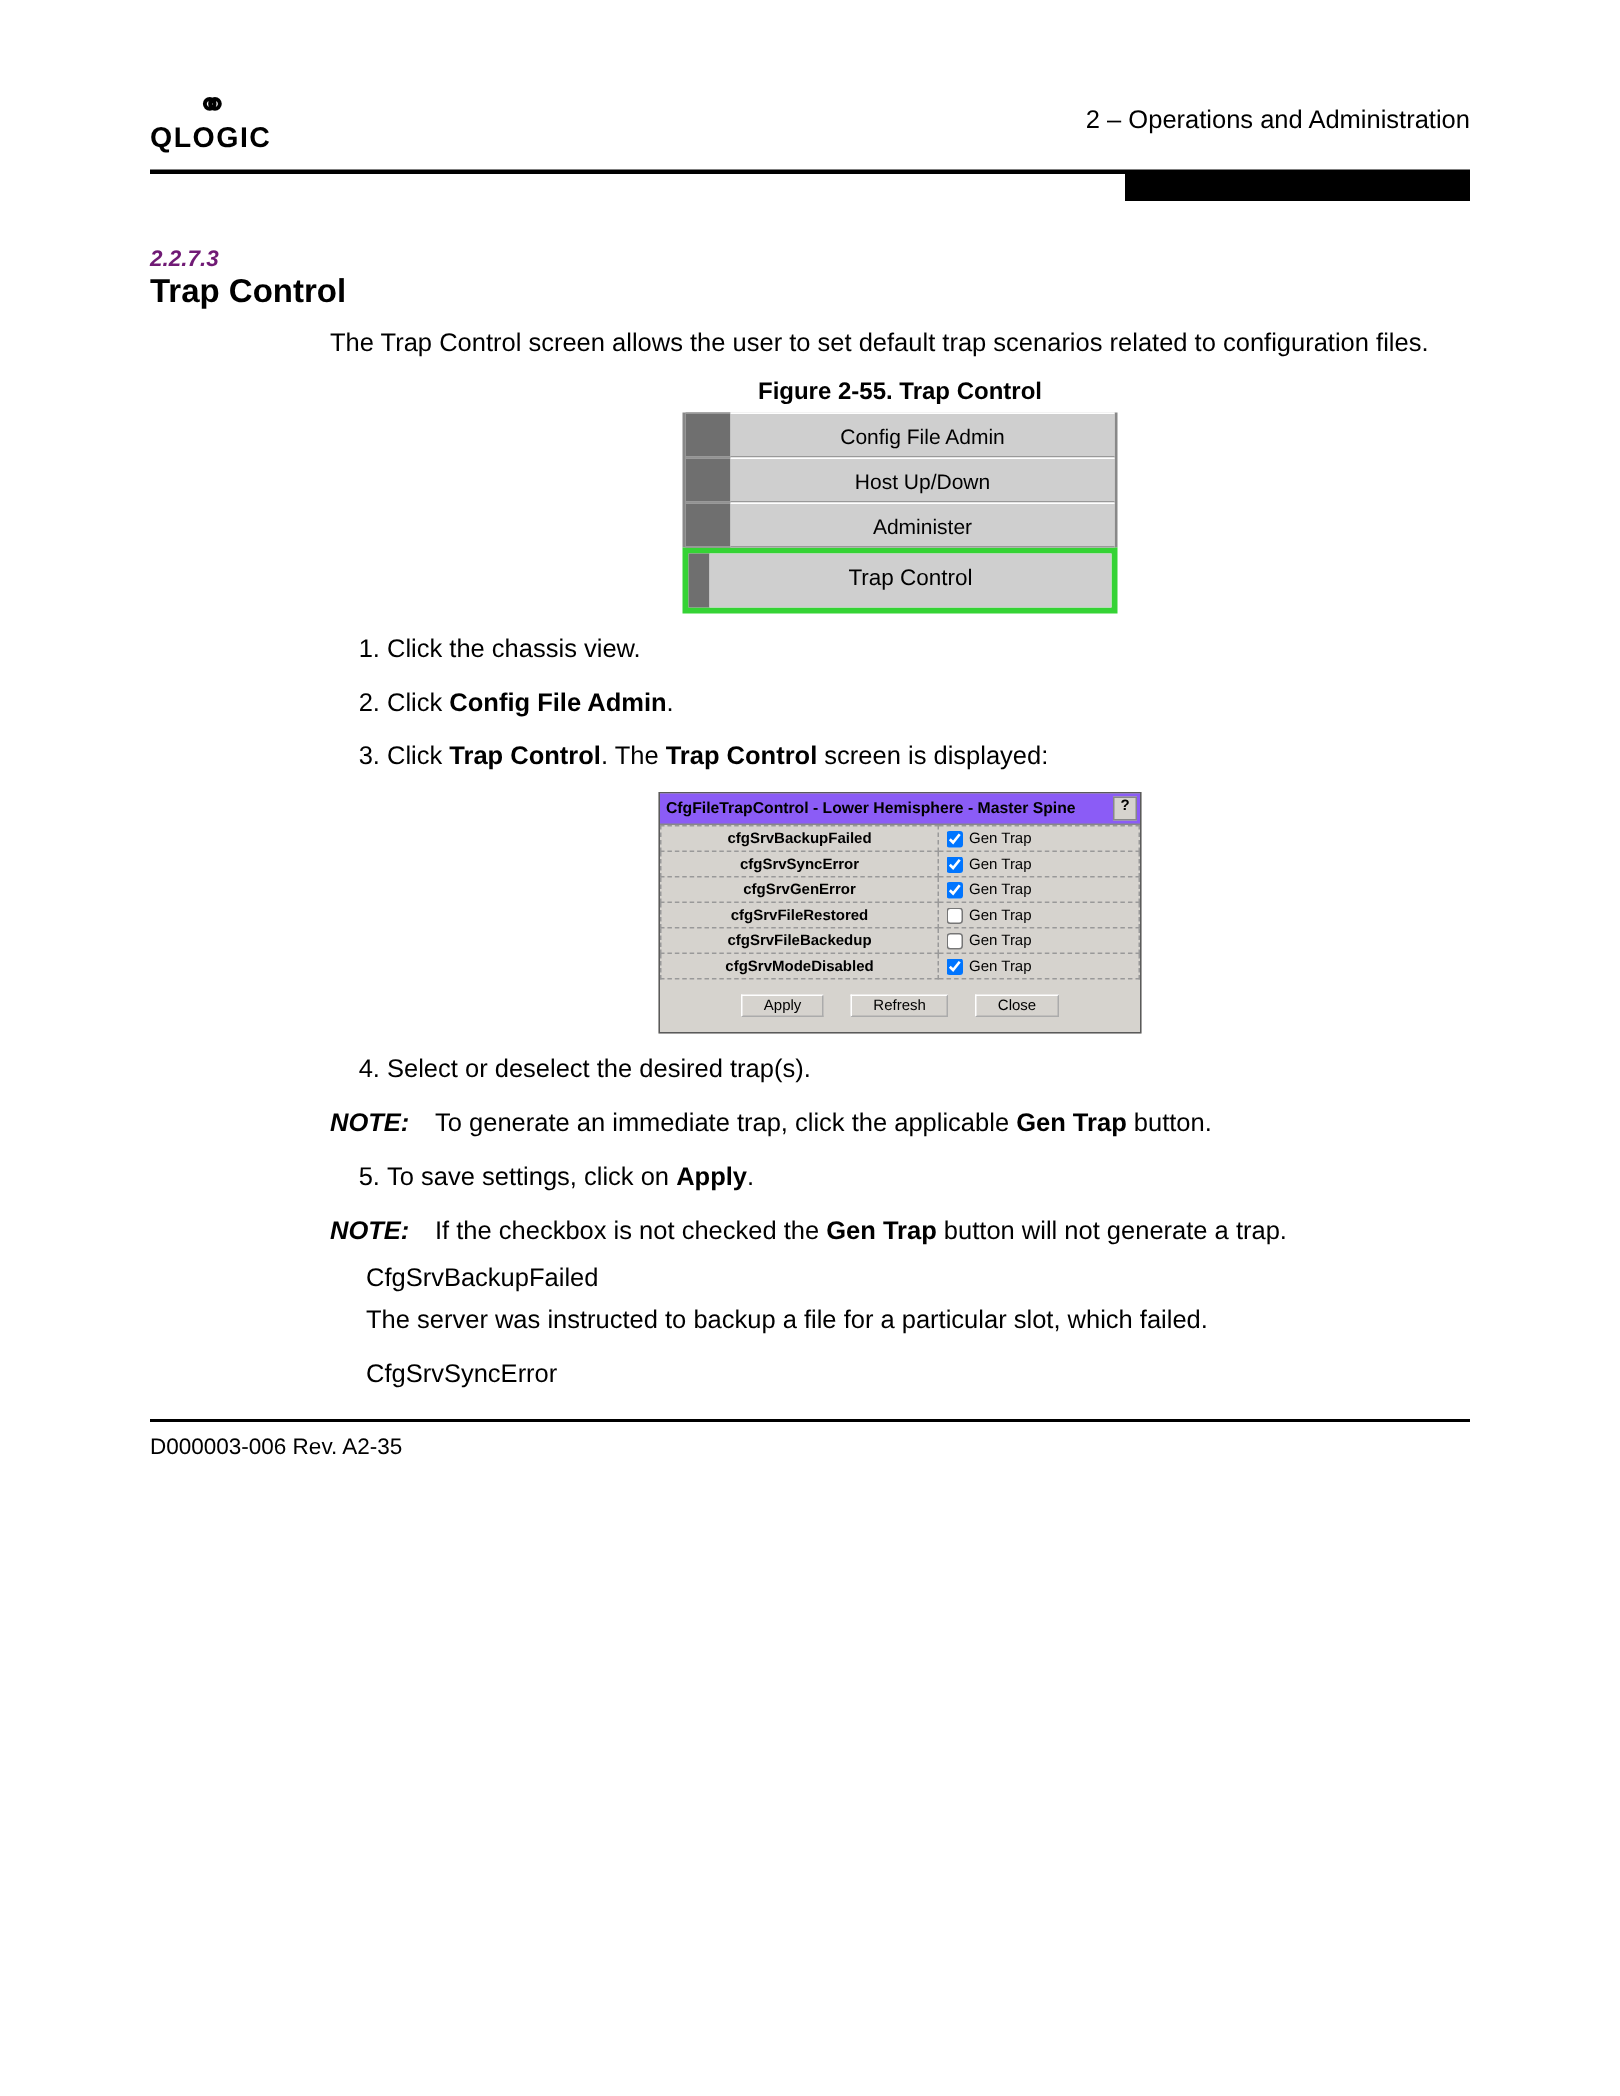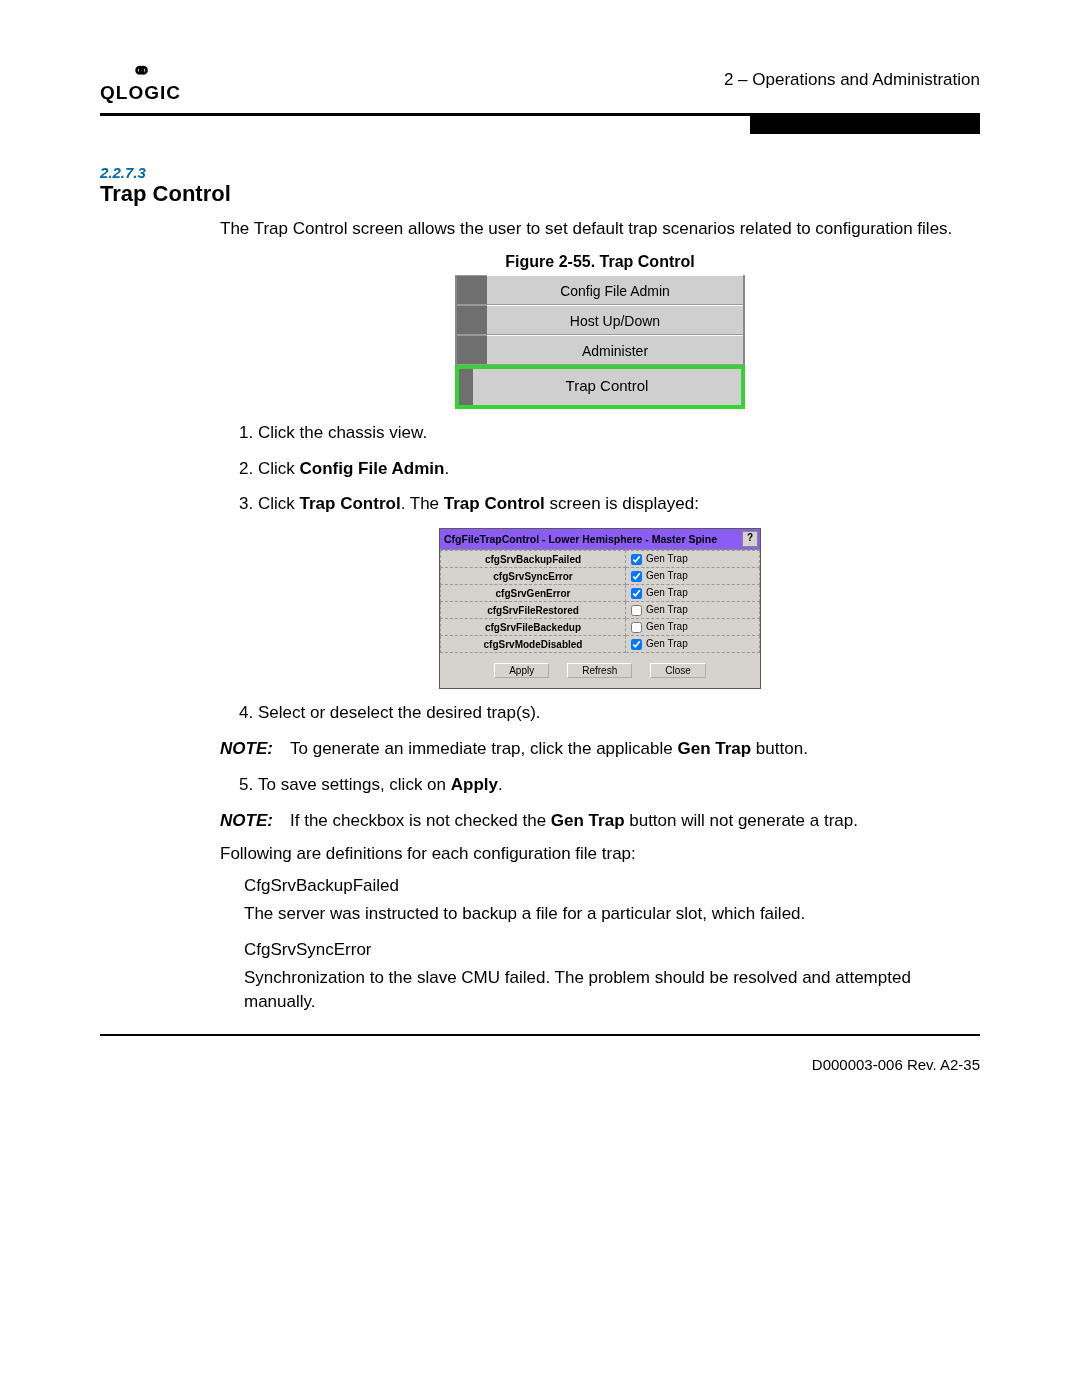"2.2.7.3" .section-num { color: #0369a1 -> #701a75 }
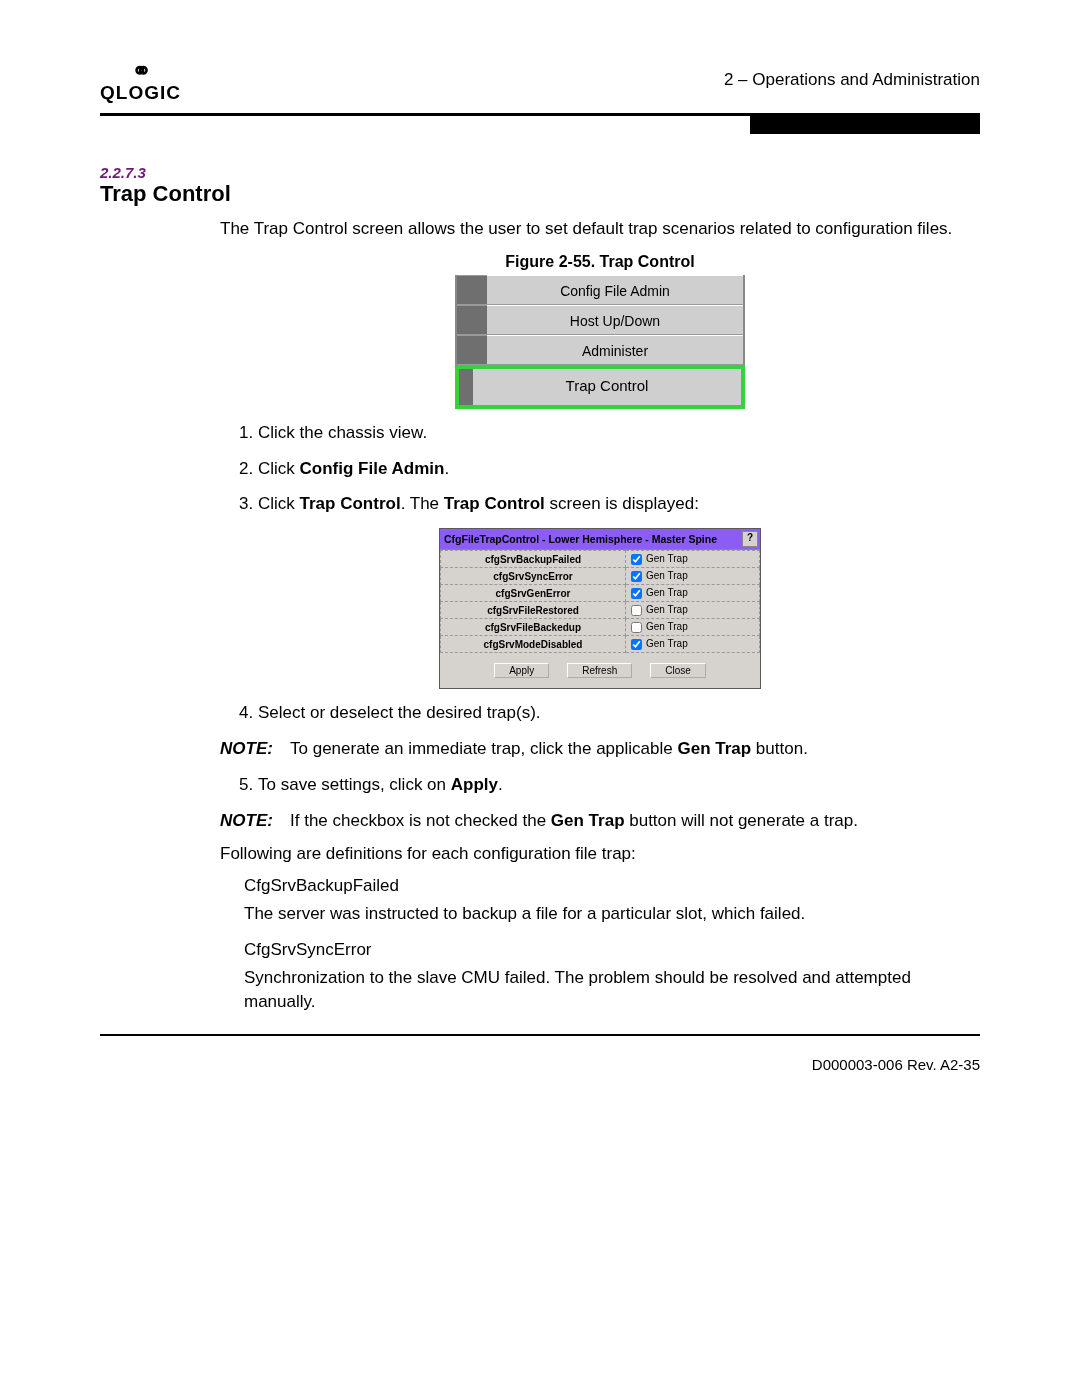"Following are definitions for each" div.para { html: <div>Following are definitions for each configuration file trap:</div> -> none }
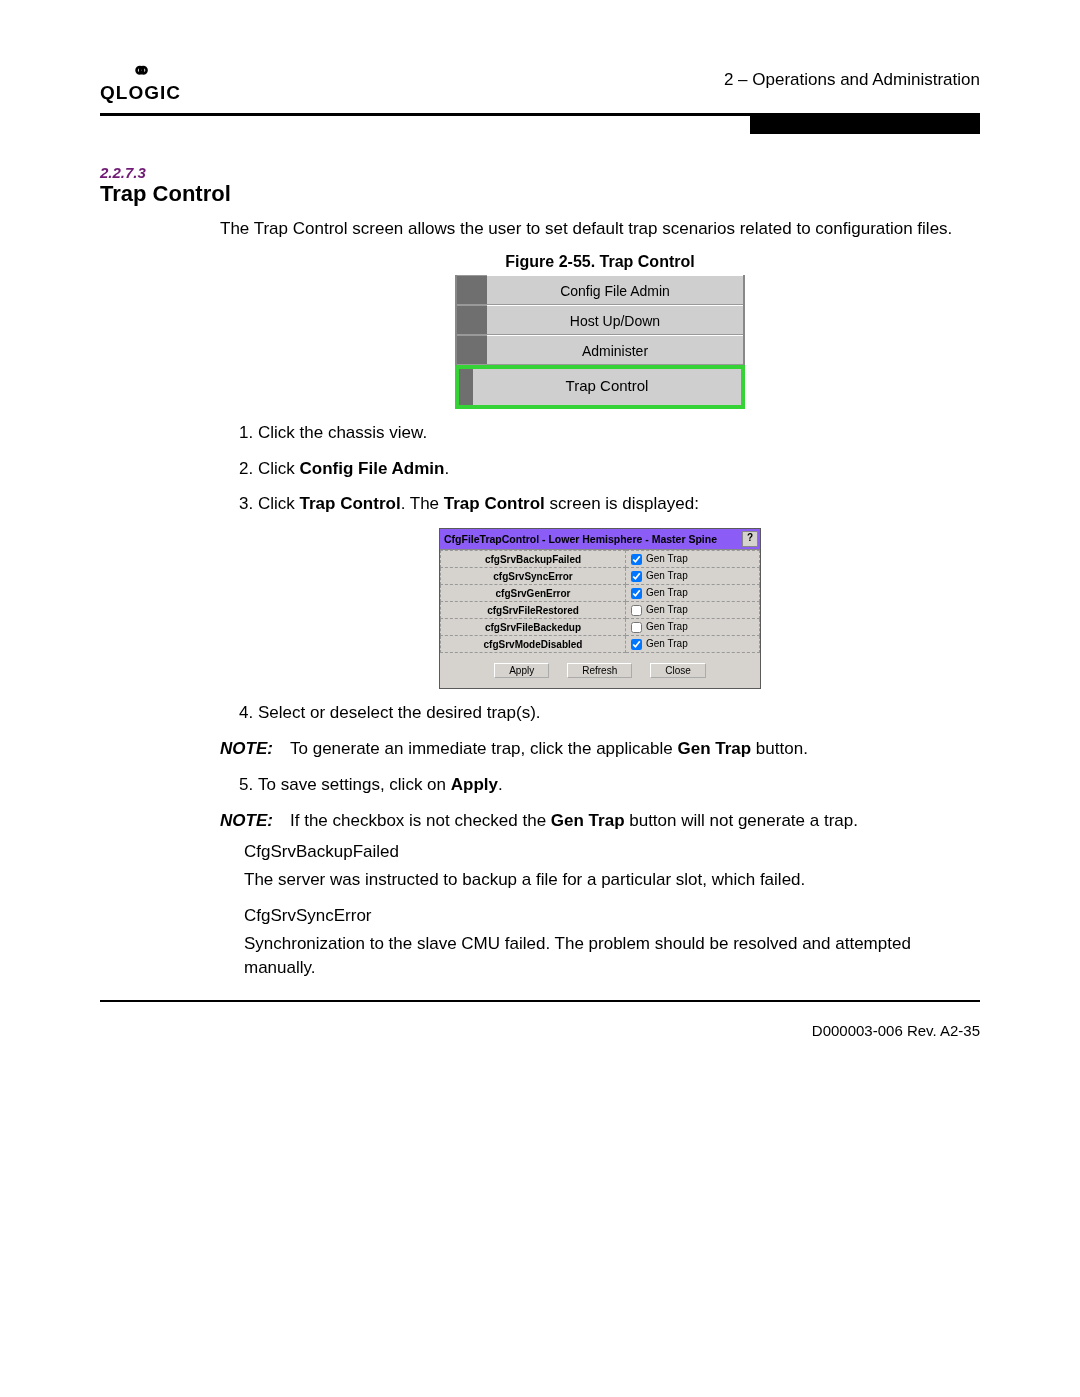"Synchronization to the slave CMU" div.def-body { html: <div>Synchronization to the slave CMU failed. The problem should be resolved and attempted manually.</div> -> none }
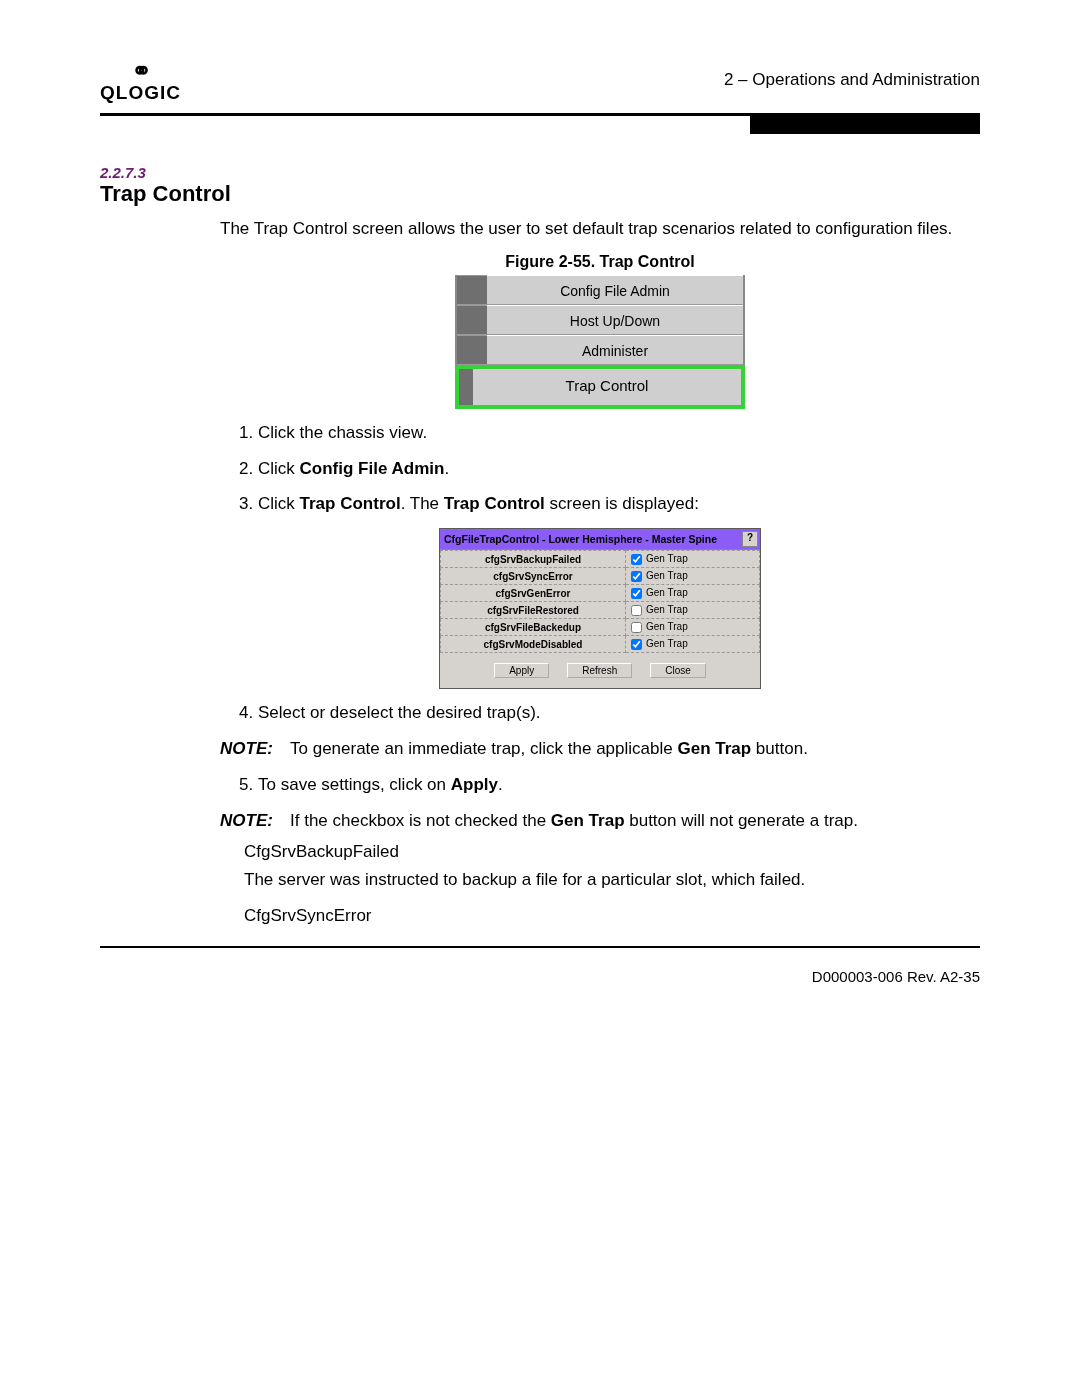"D000003-006 Rev. A" .footer { justify-content: flex-end -> flex-start; margin-top: 20px -> 8px }
